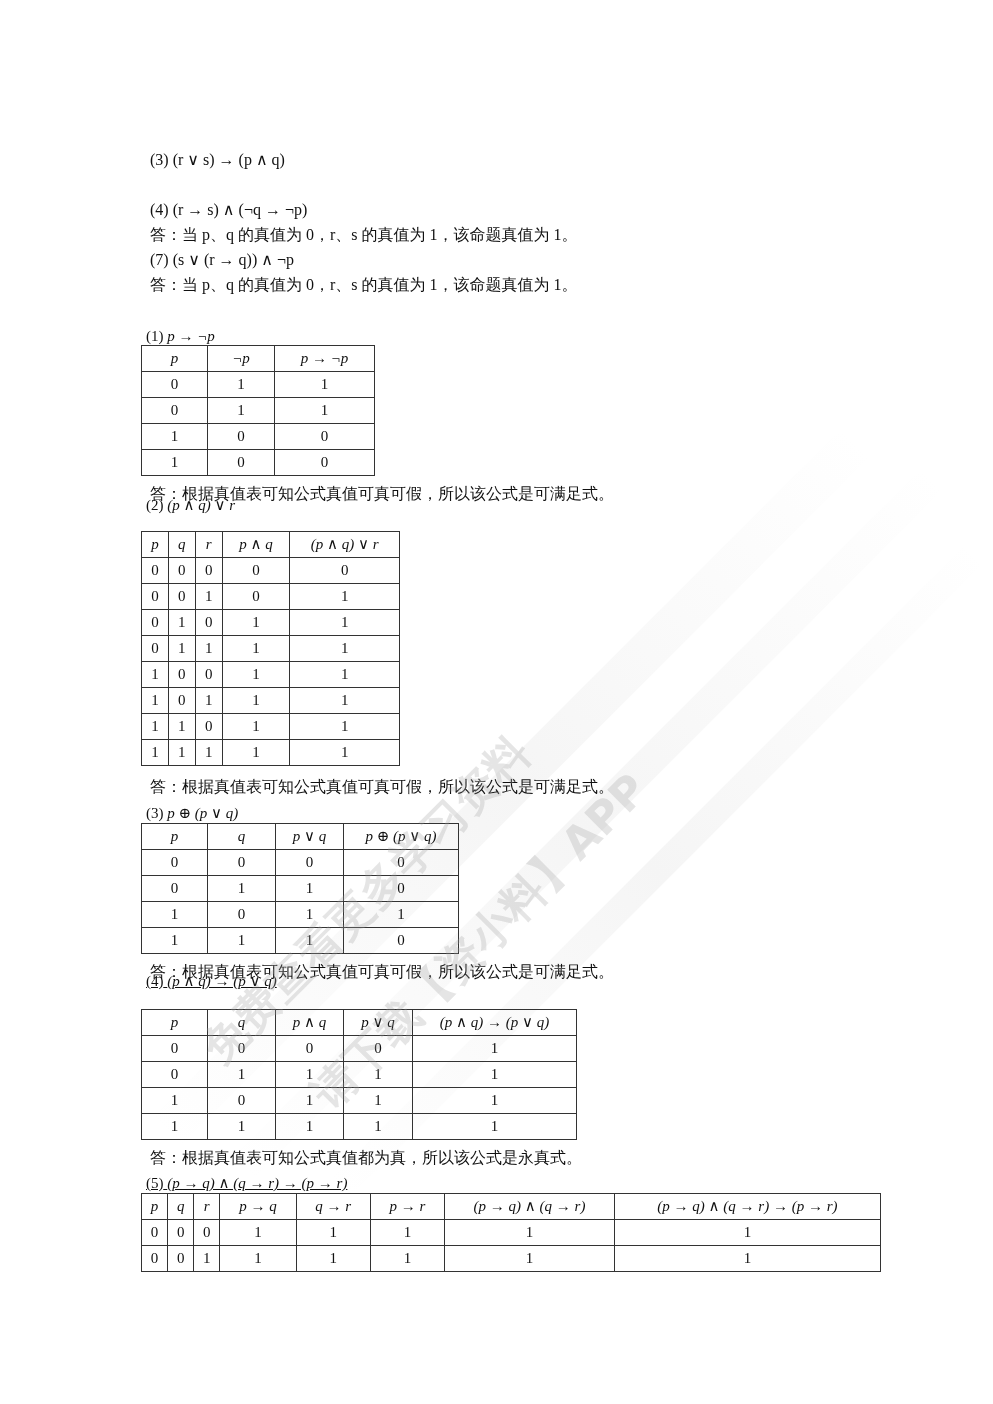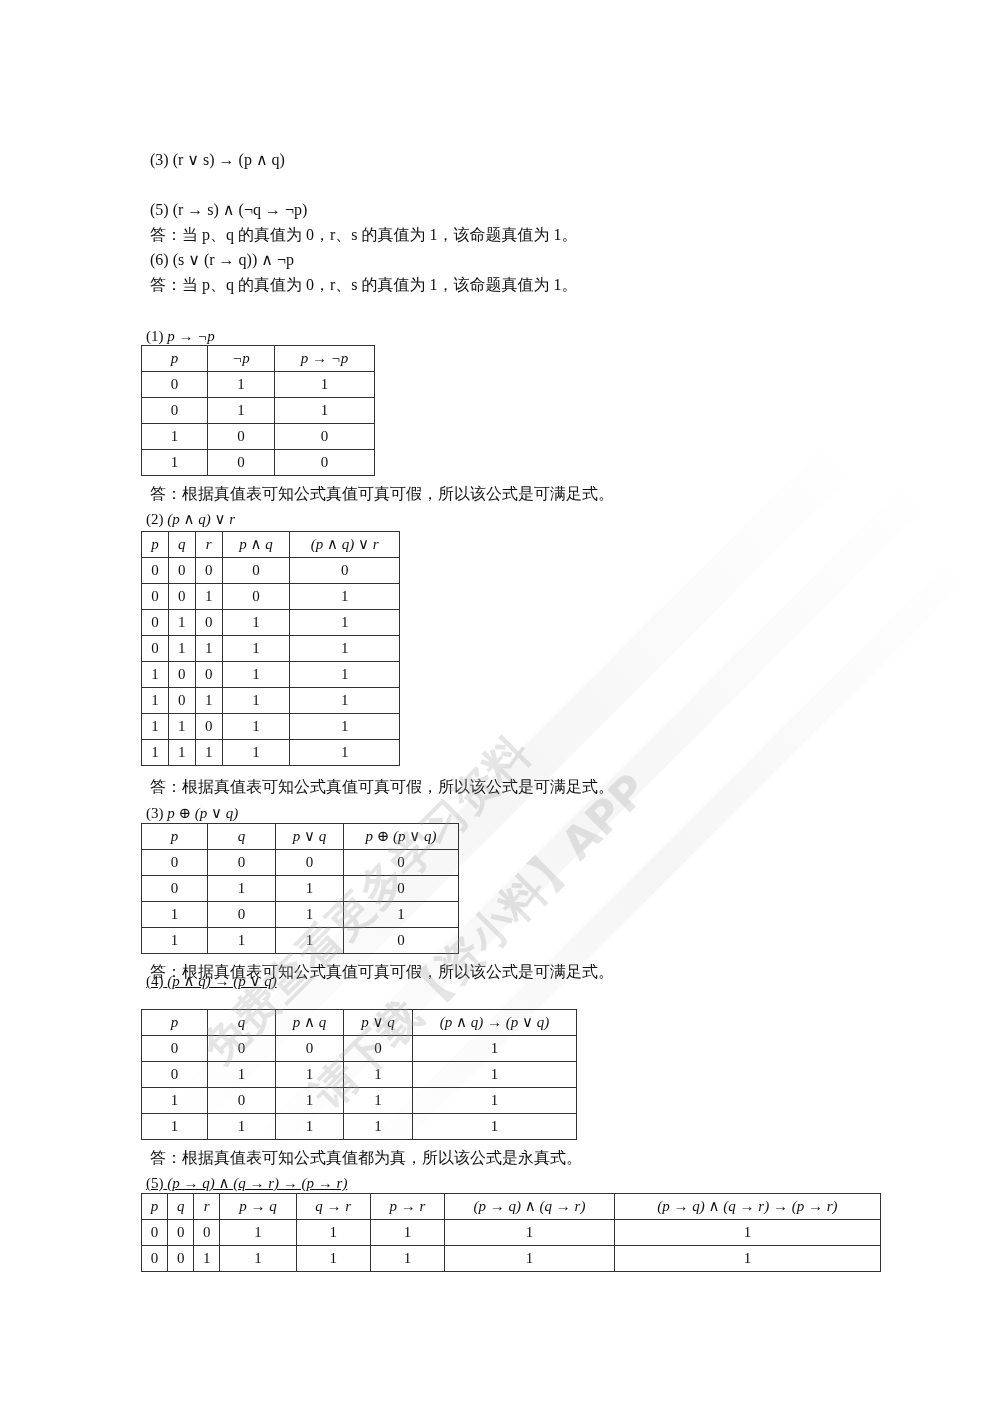"(5) (r → s) ∧" div.line { text: 5 -> 4 }
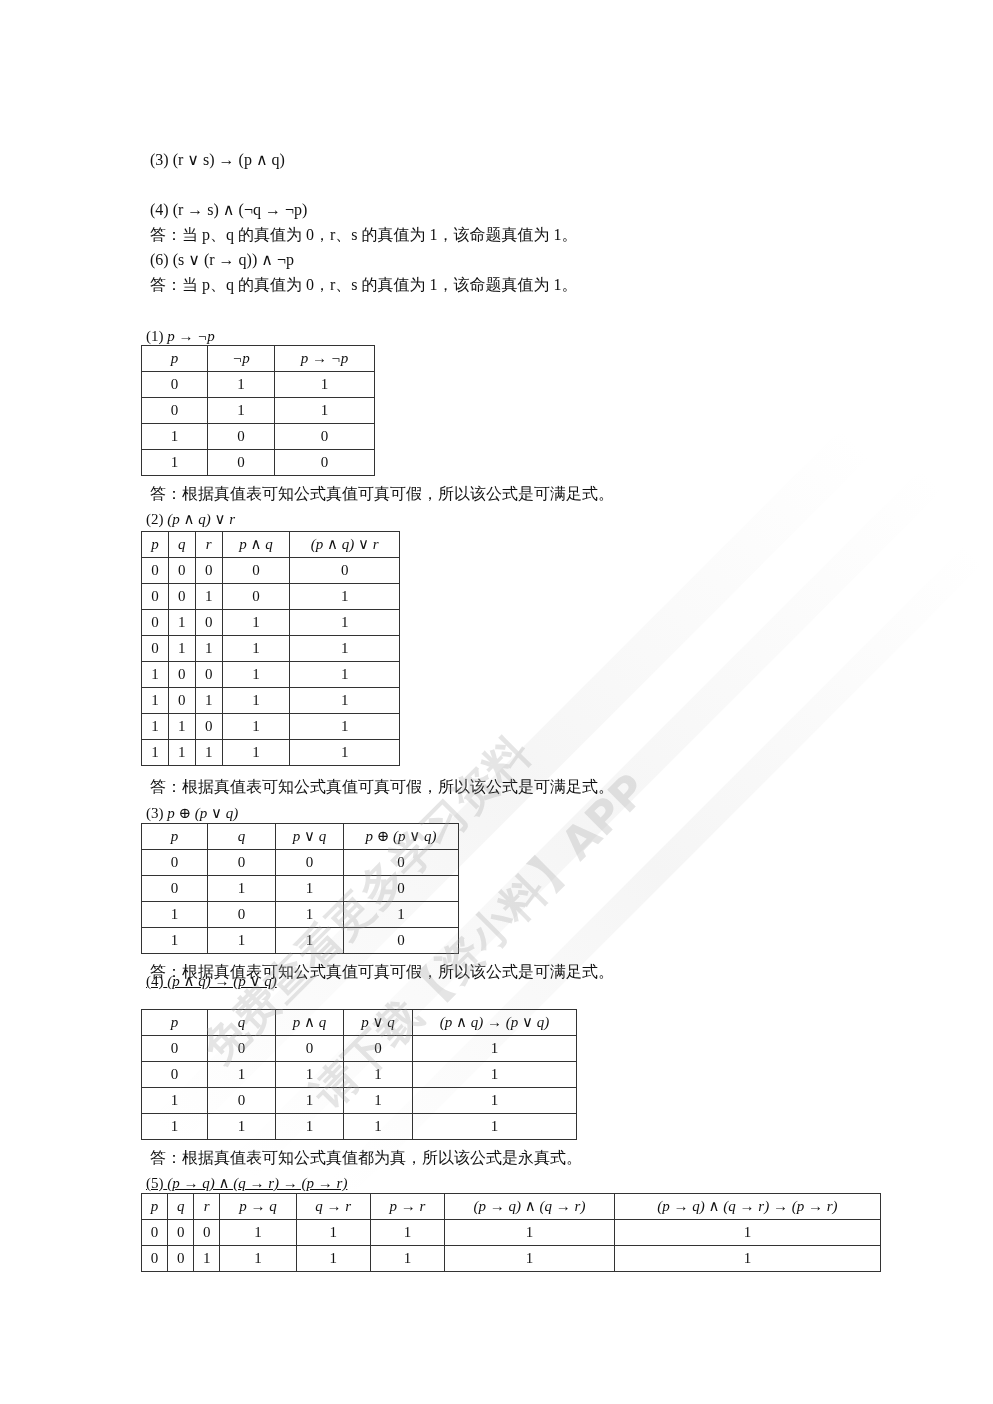"(6) (s ∨ (r →" div.line { text: 6 -> 7 }
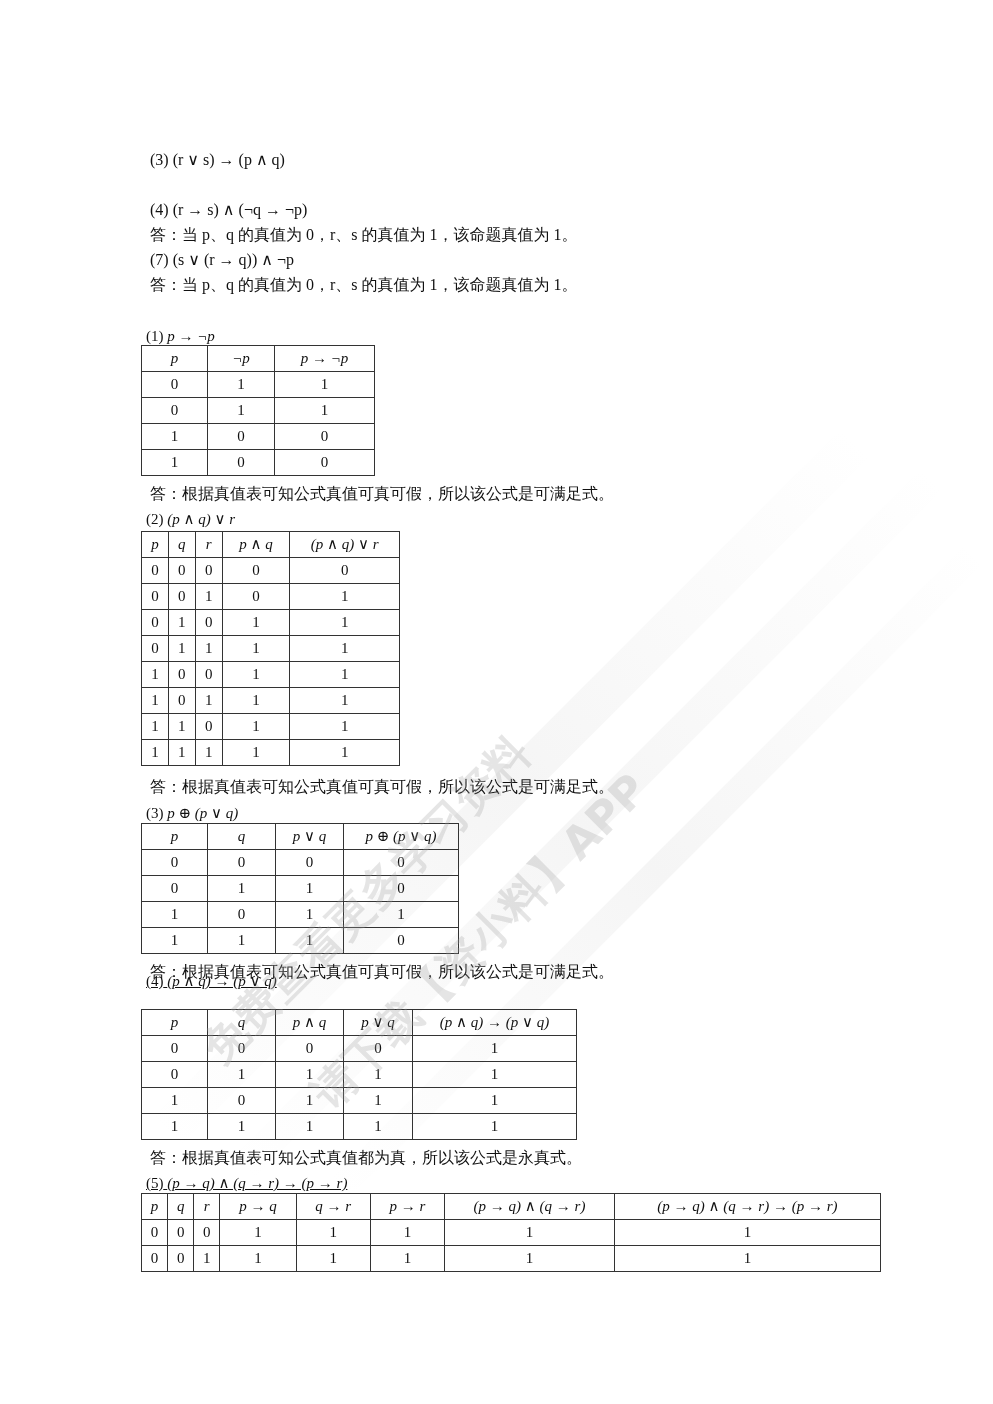"(2) (p ∧ q) ∨" div.label { top: 510px -> 496px }
